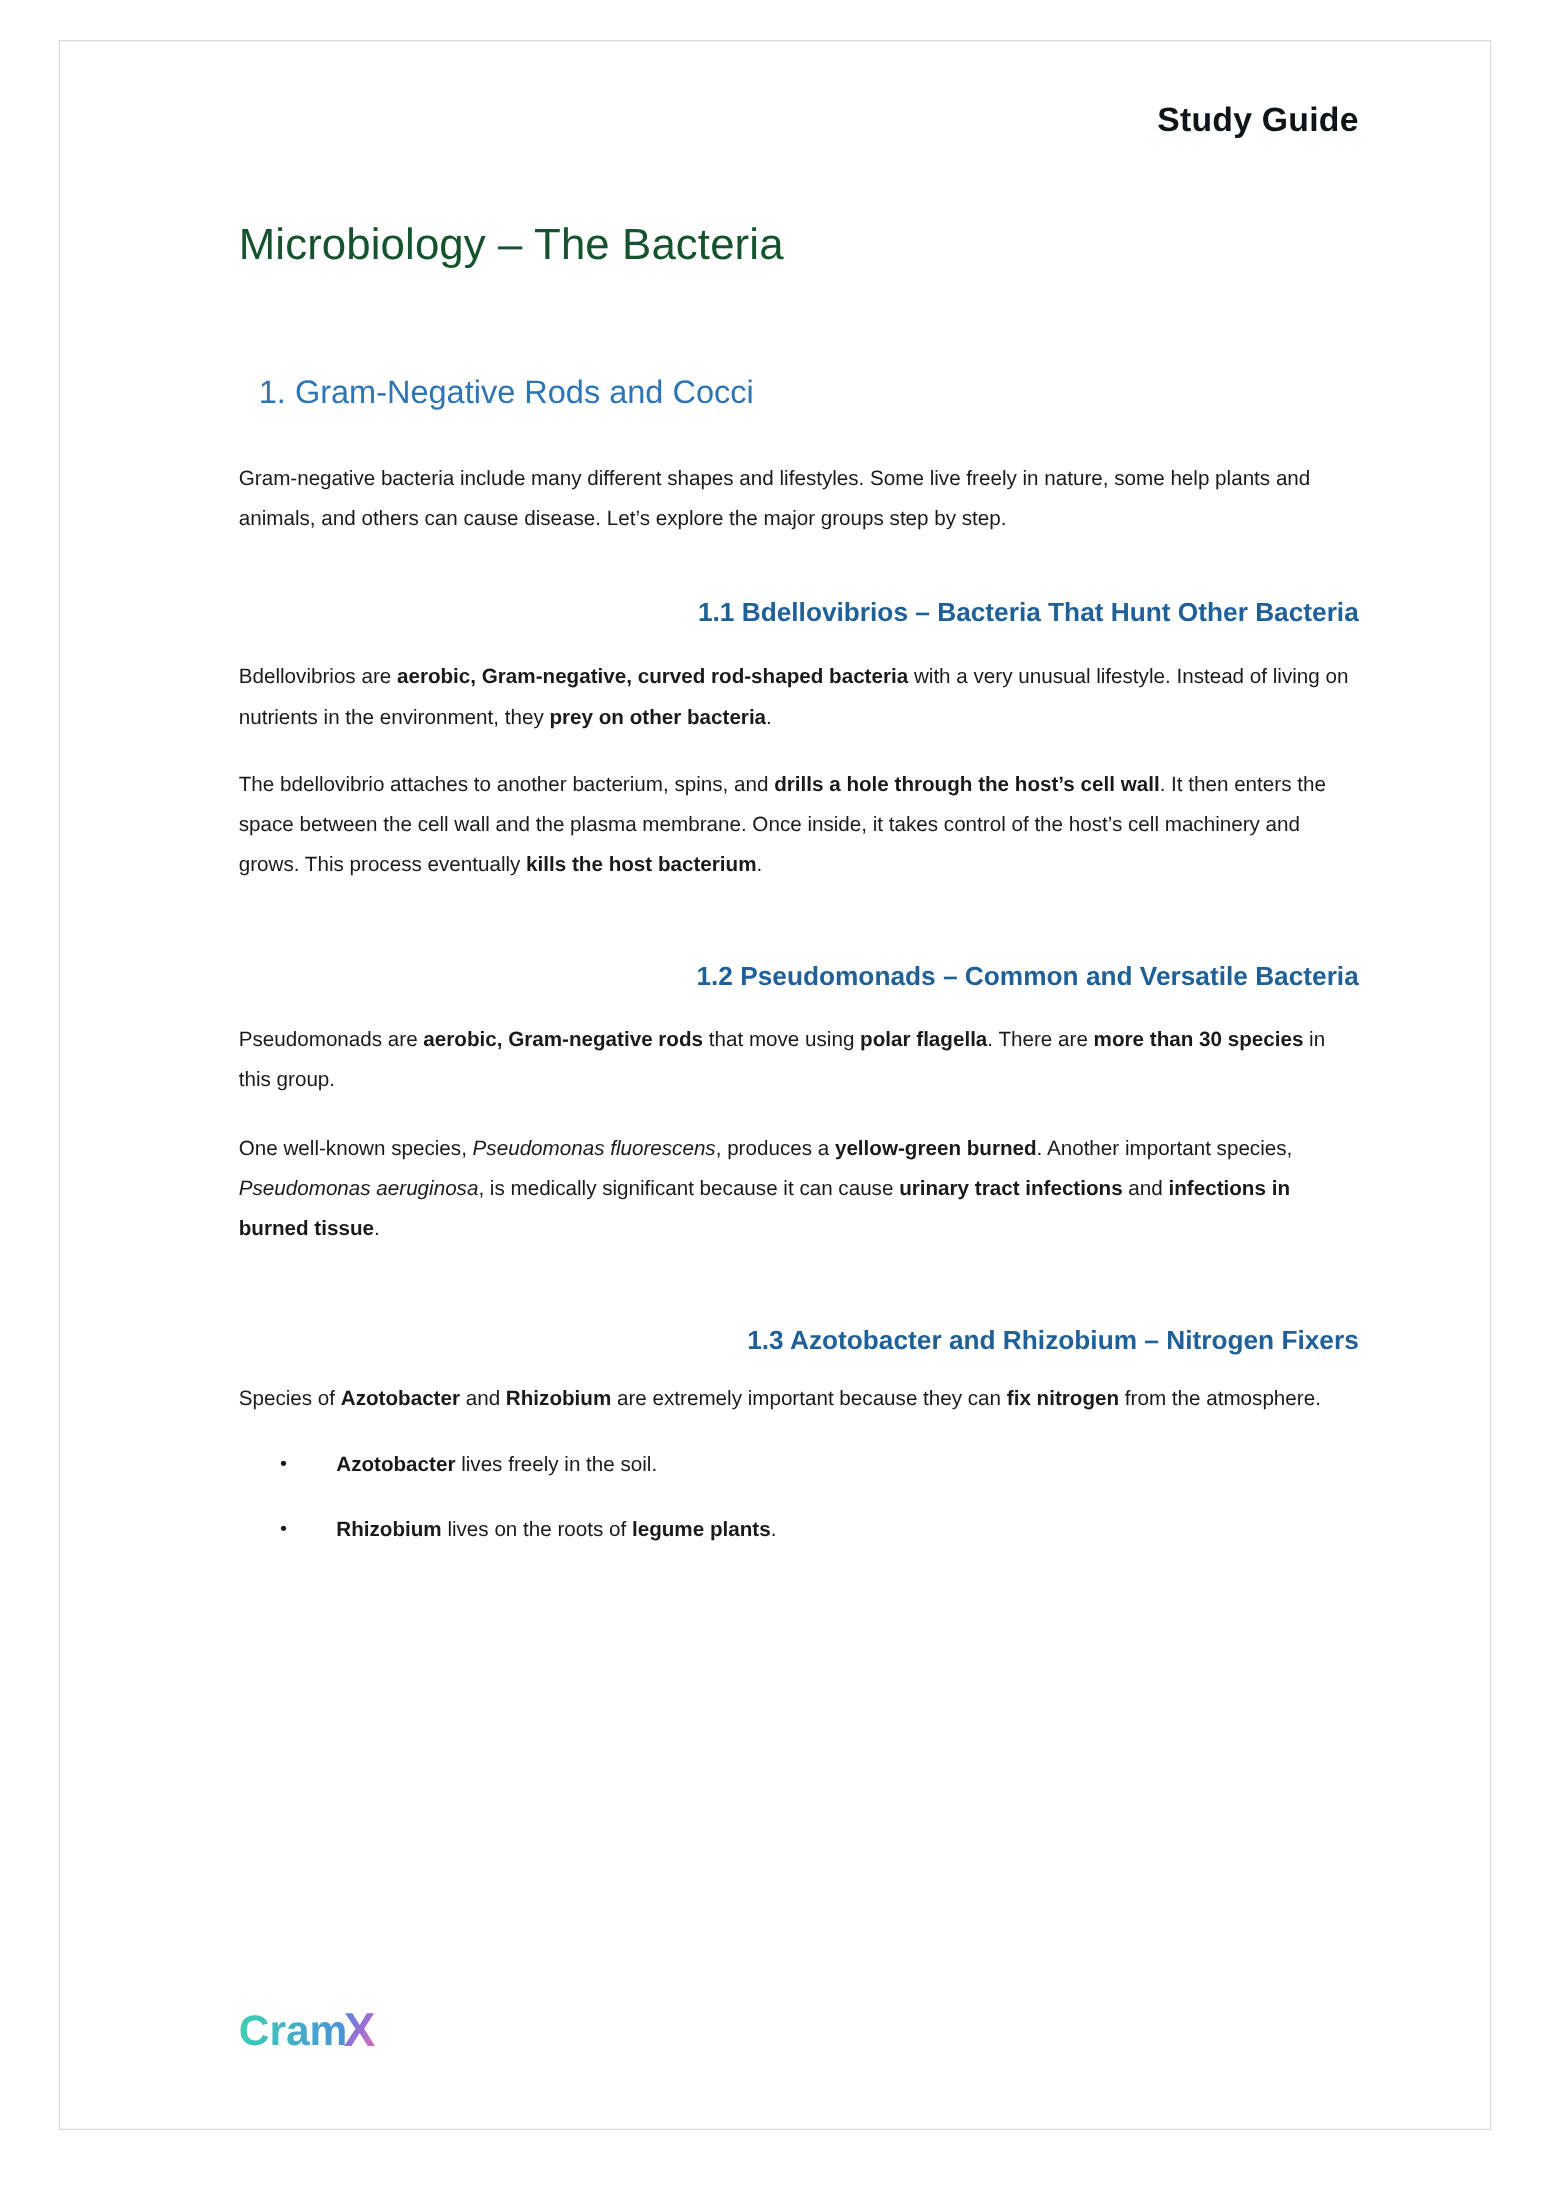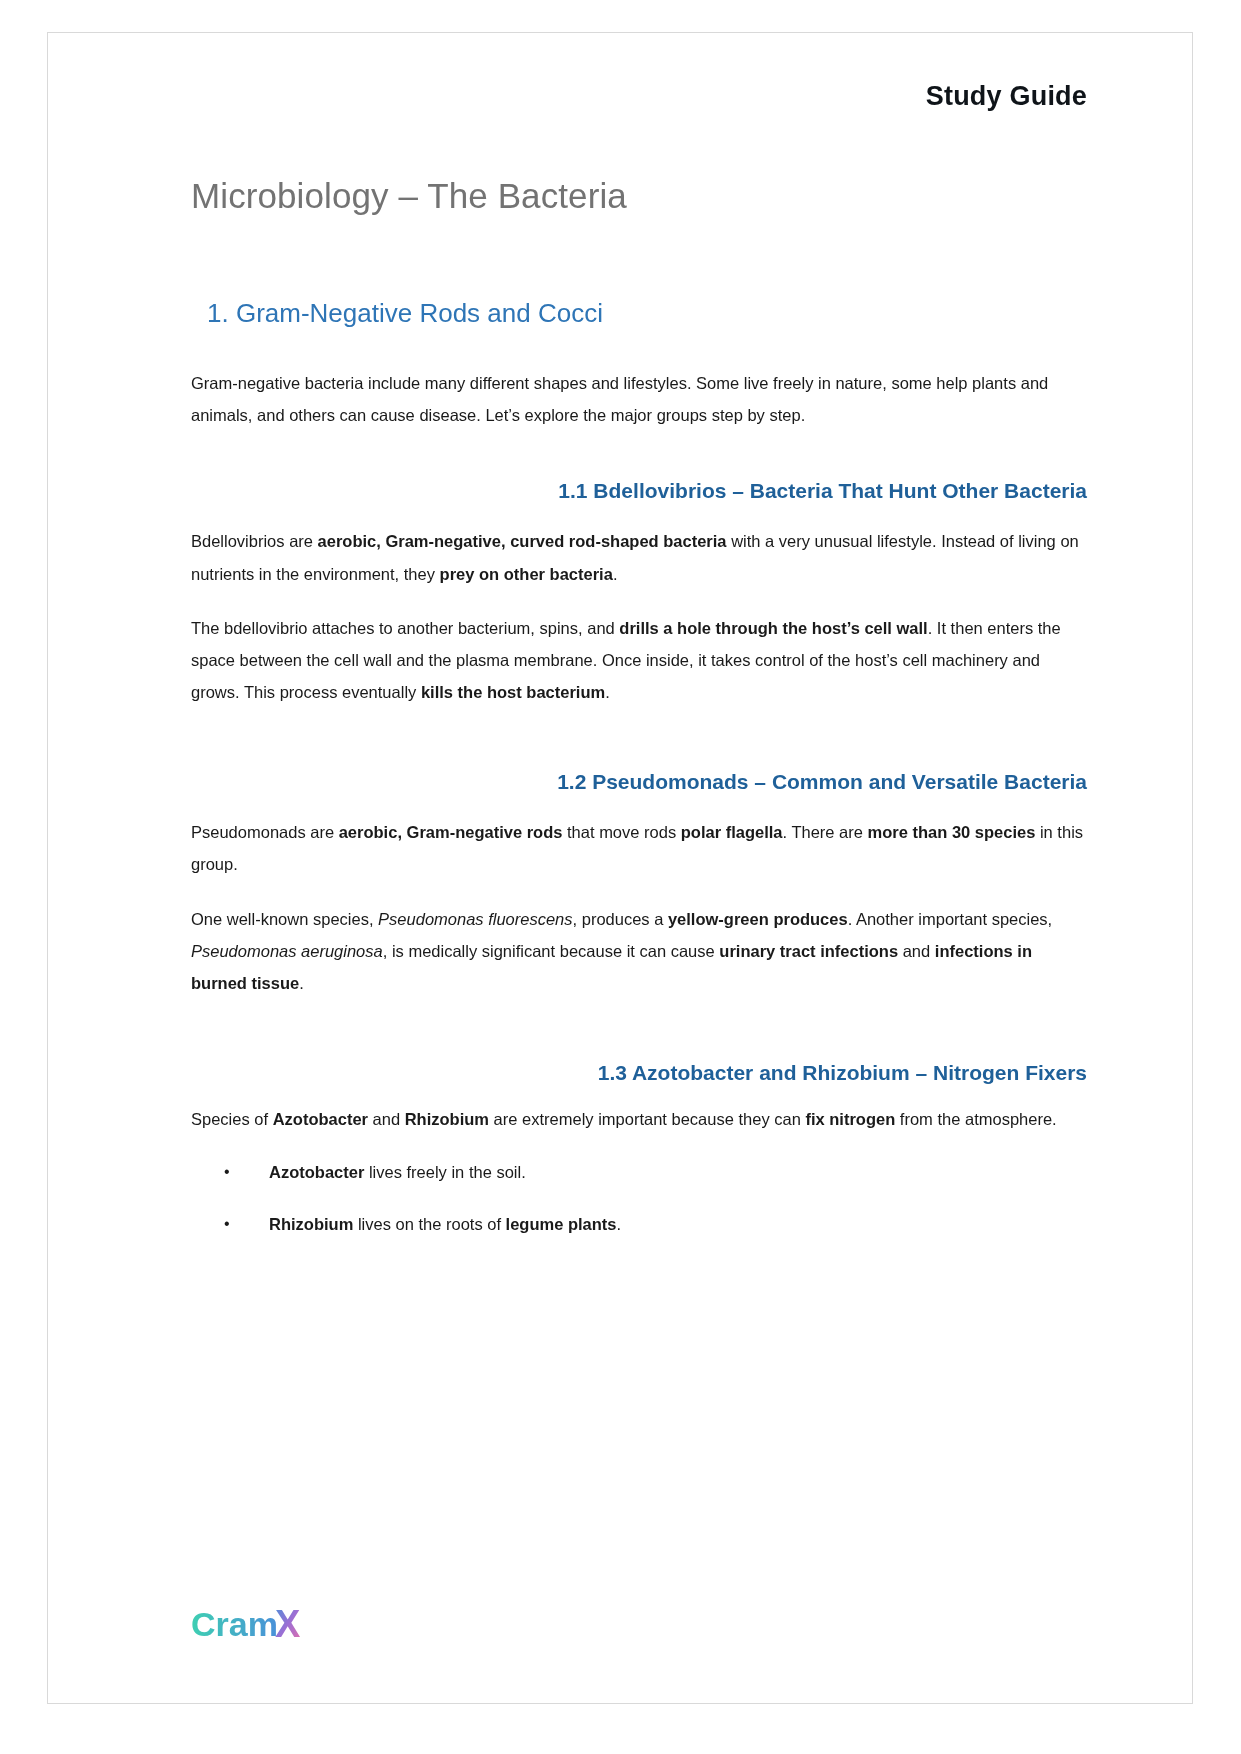"Microbiology – The Bacteria" .doc-title { color: #737373 -> #14532d }
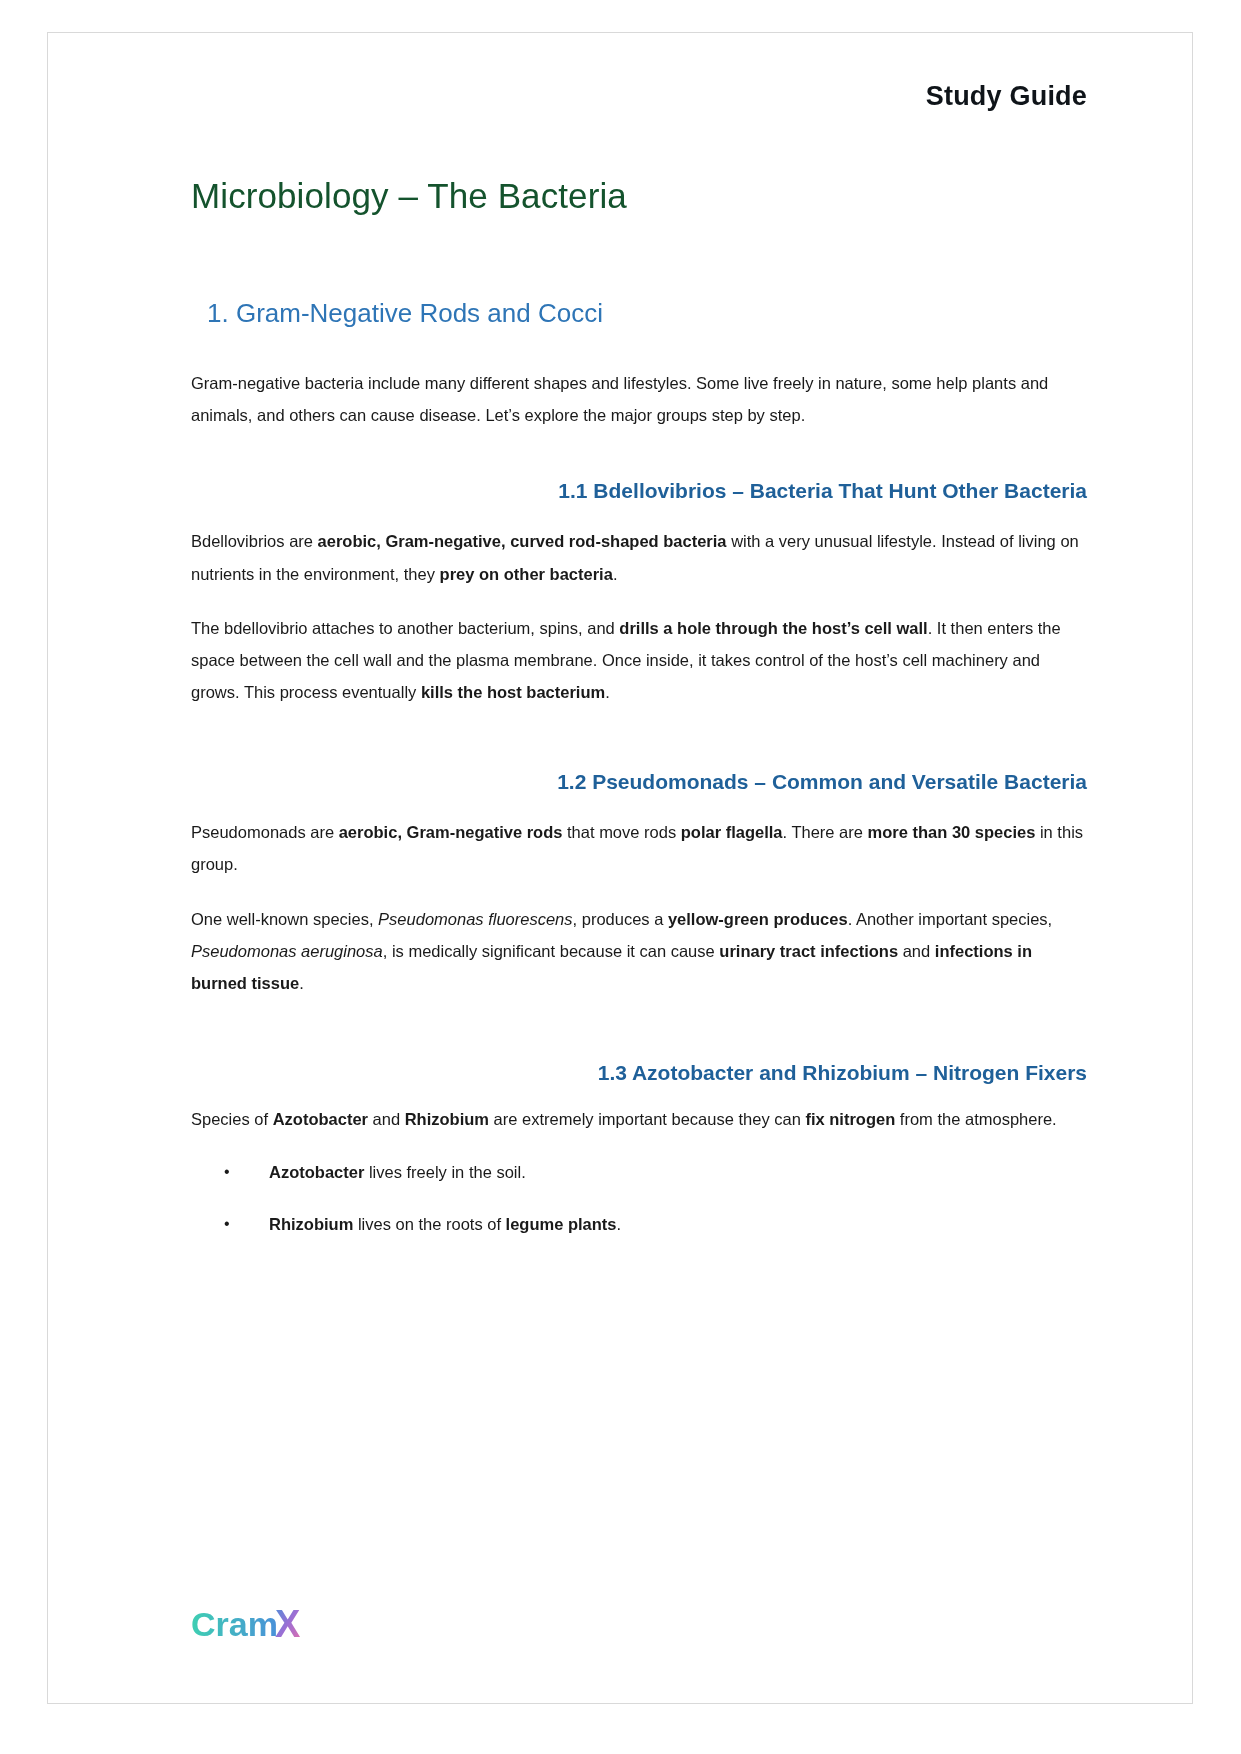"that move rods" span { text: rods -> using }
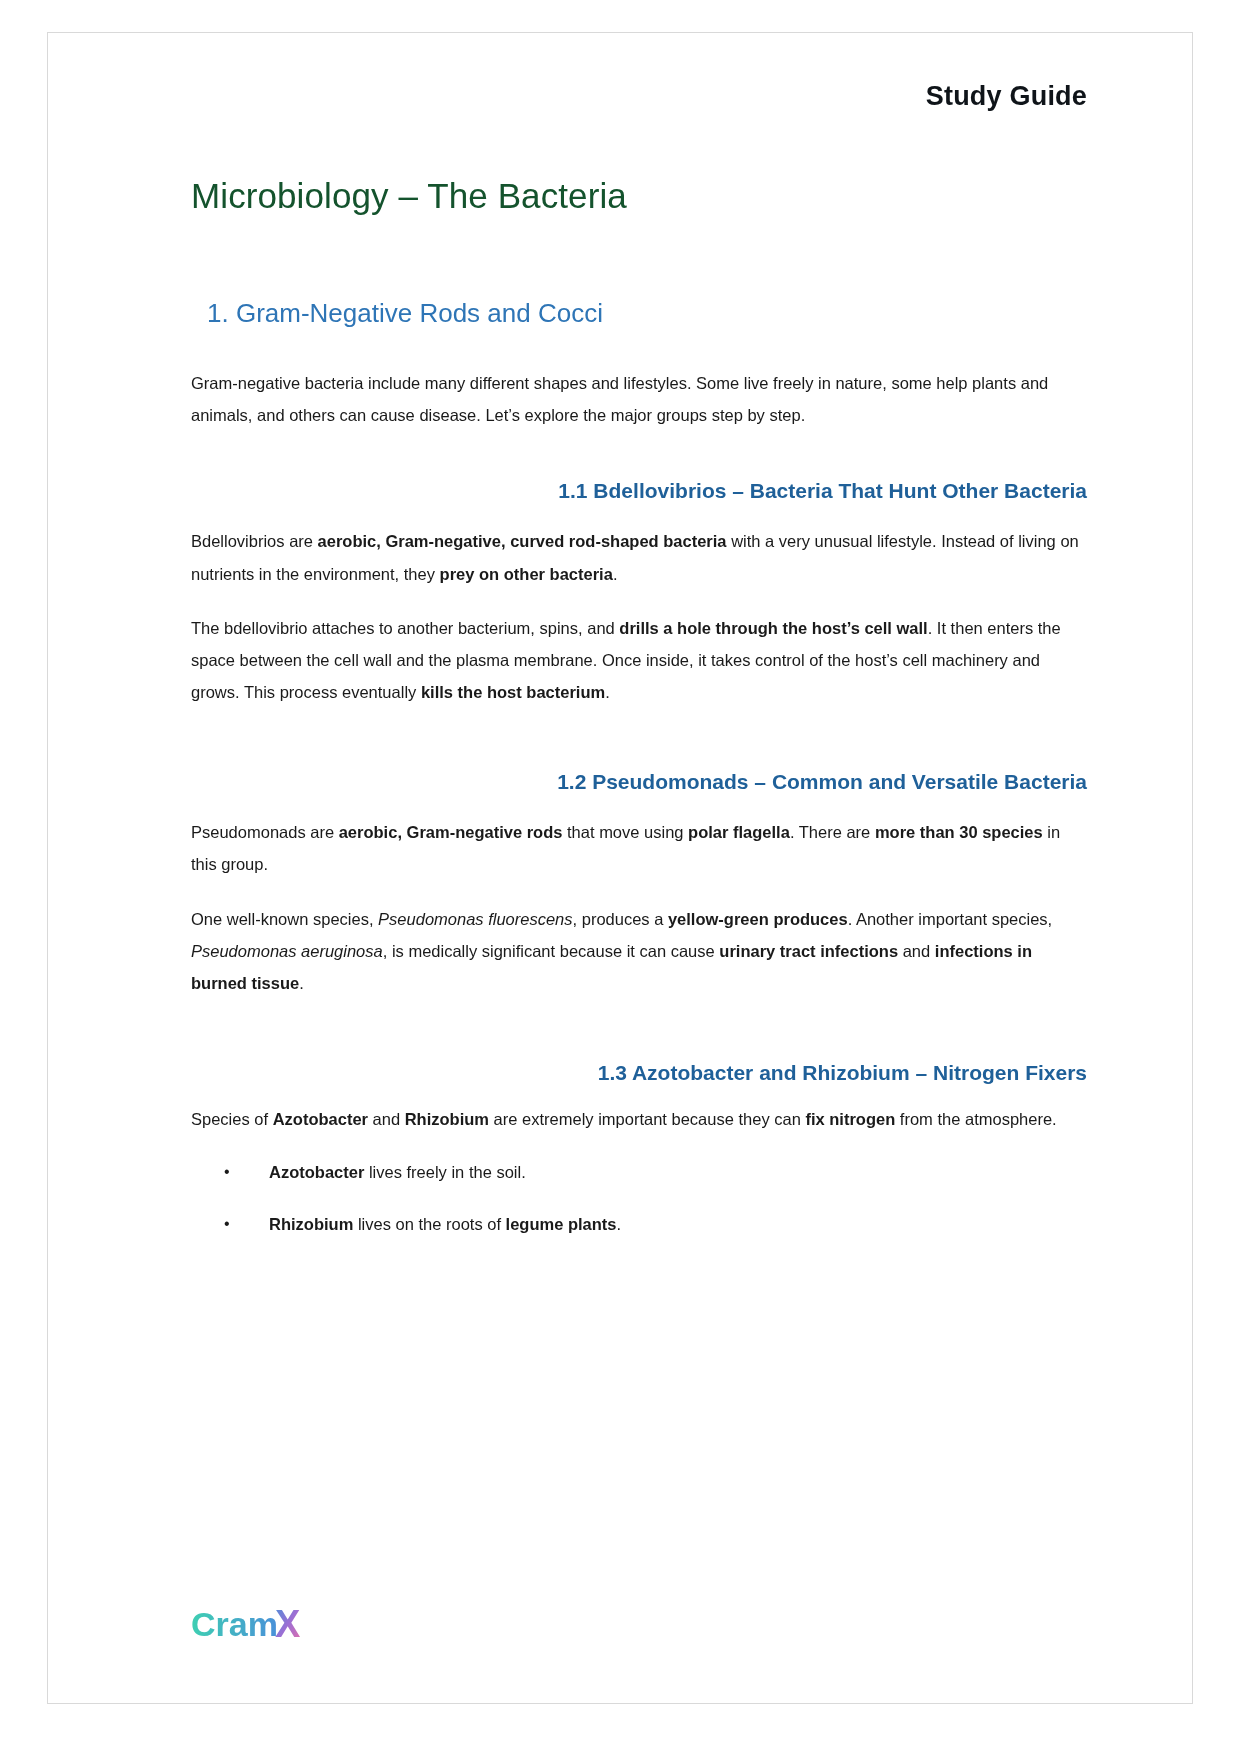"yellow-green produces" b { text: produces -> burned }
